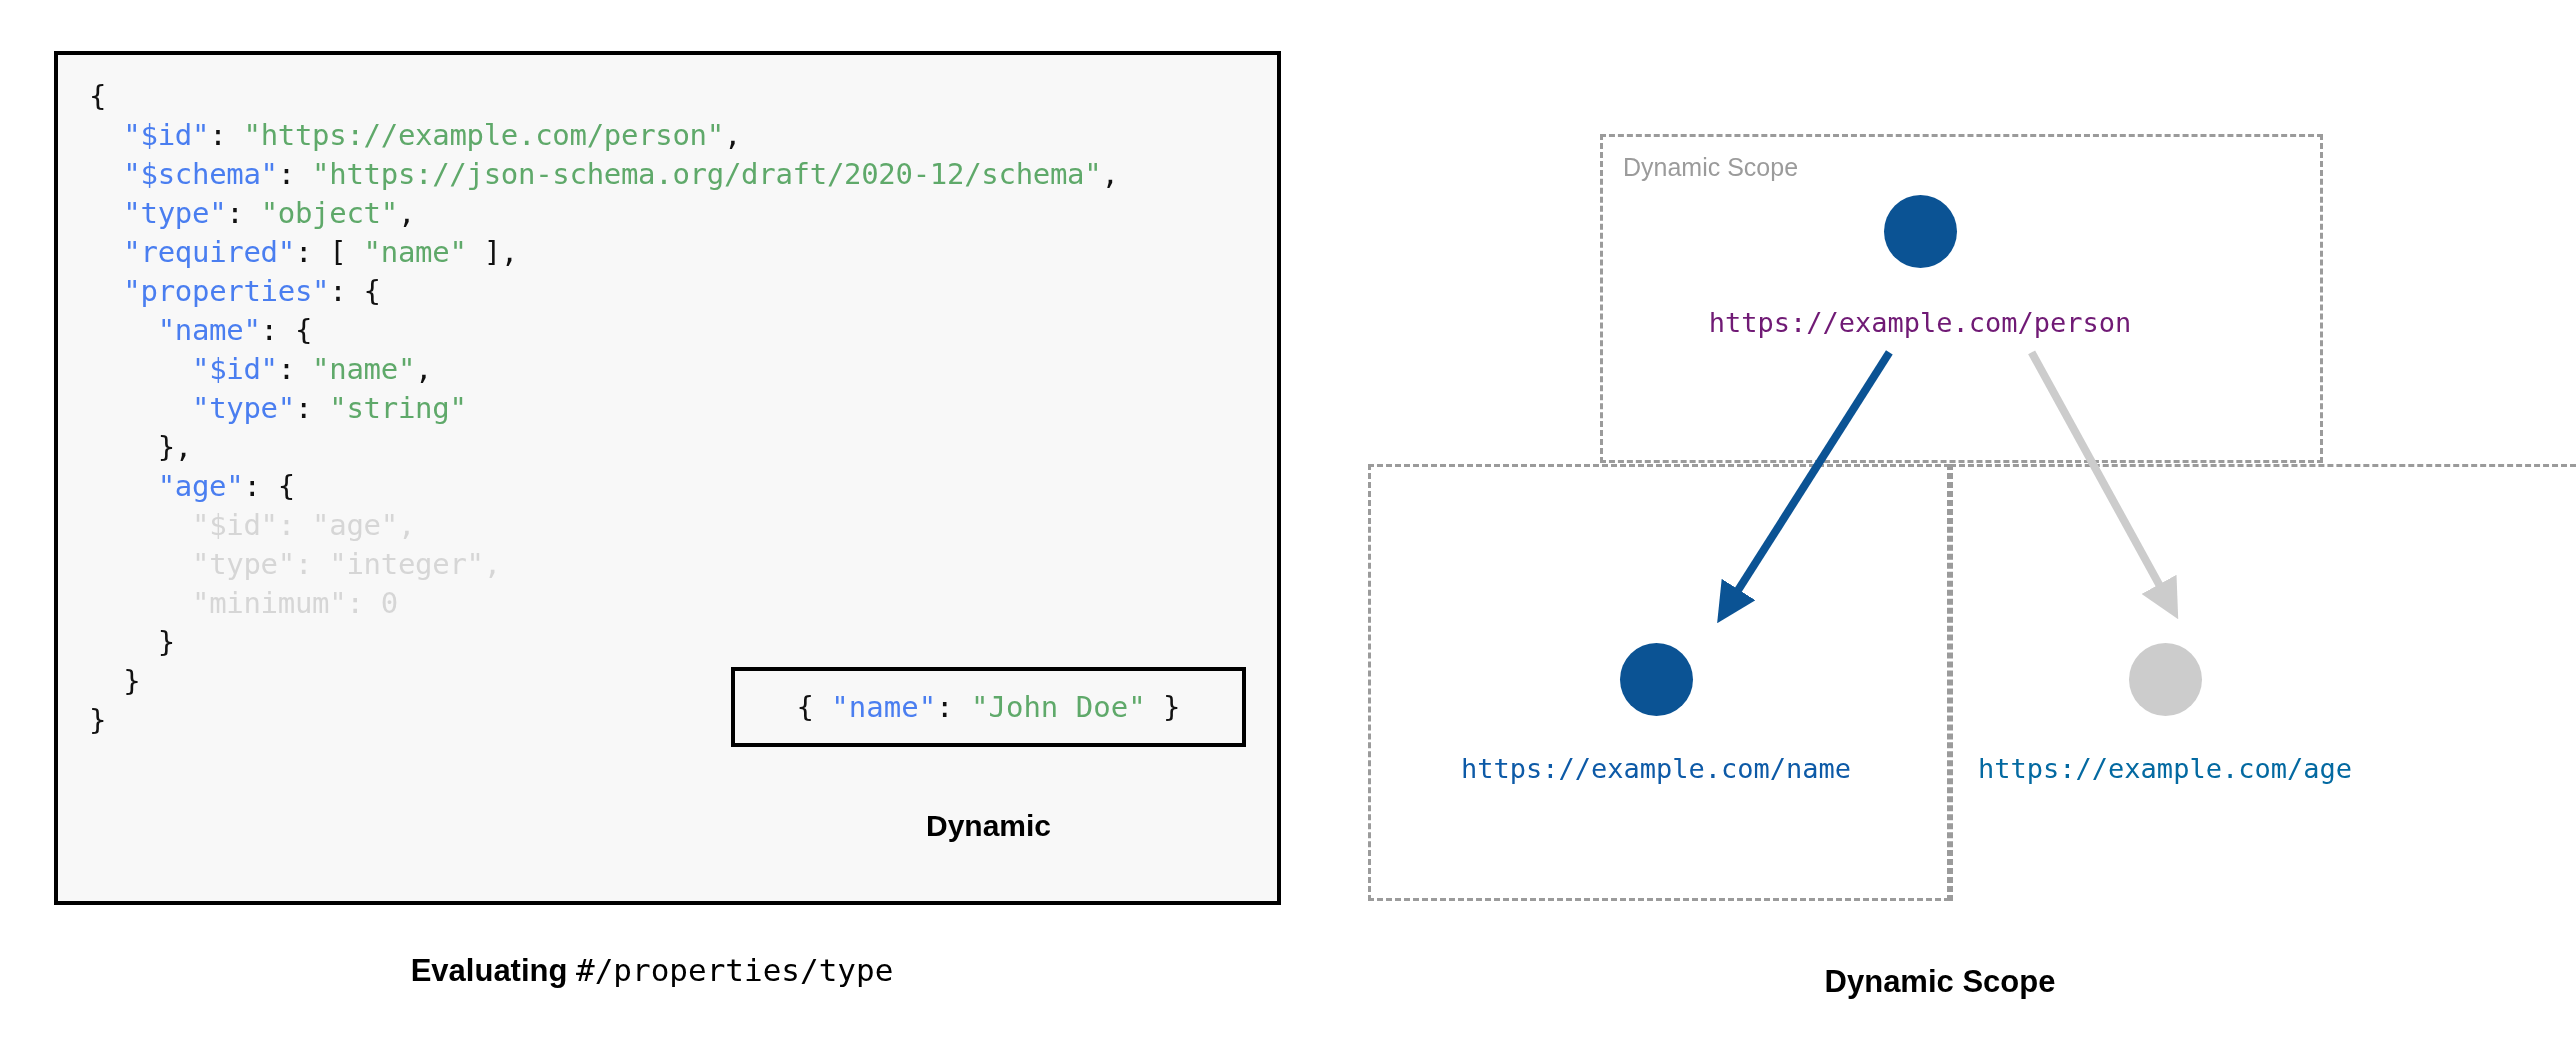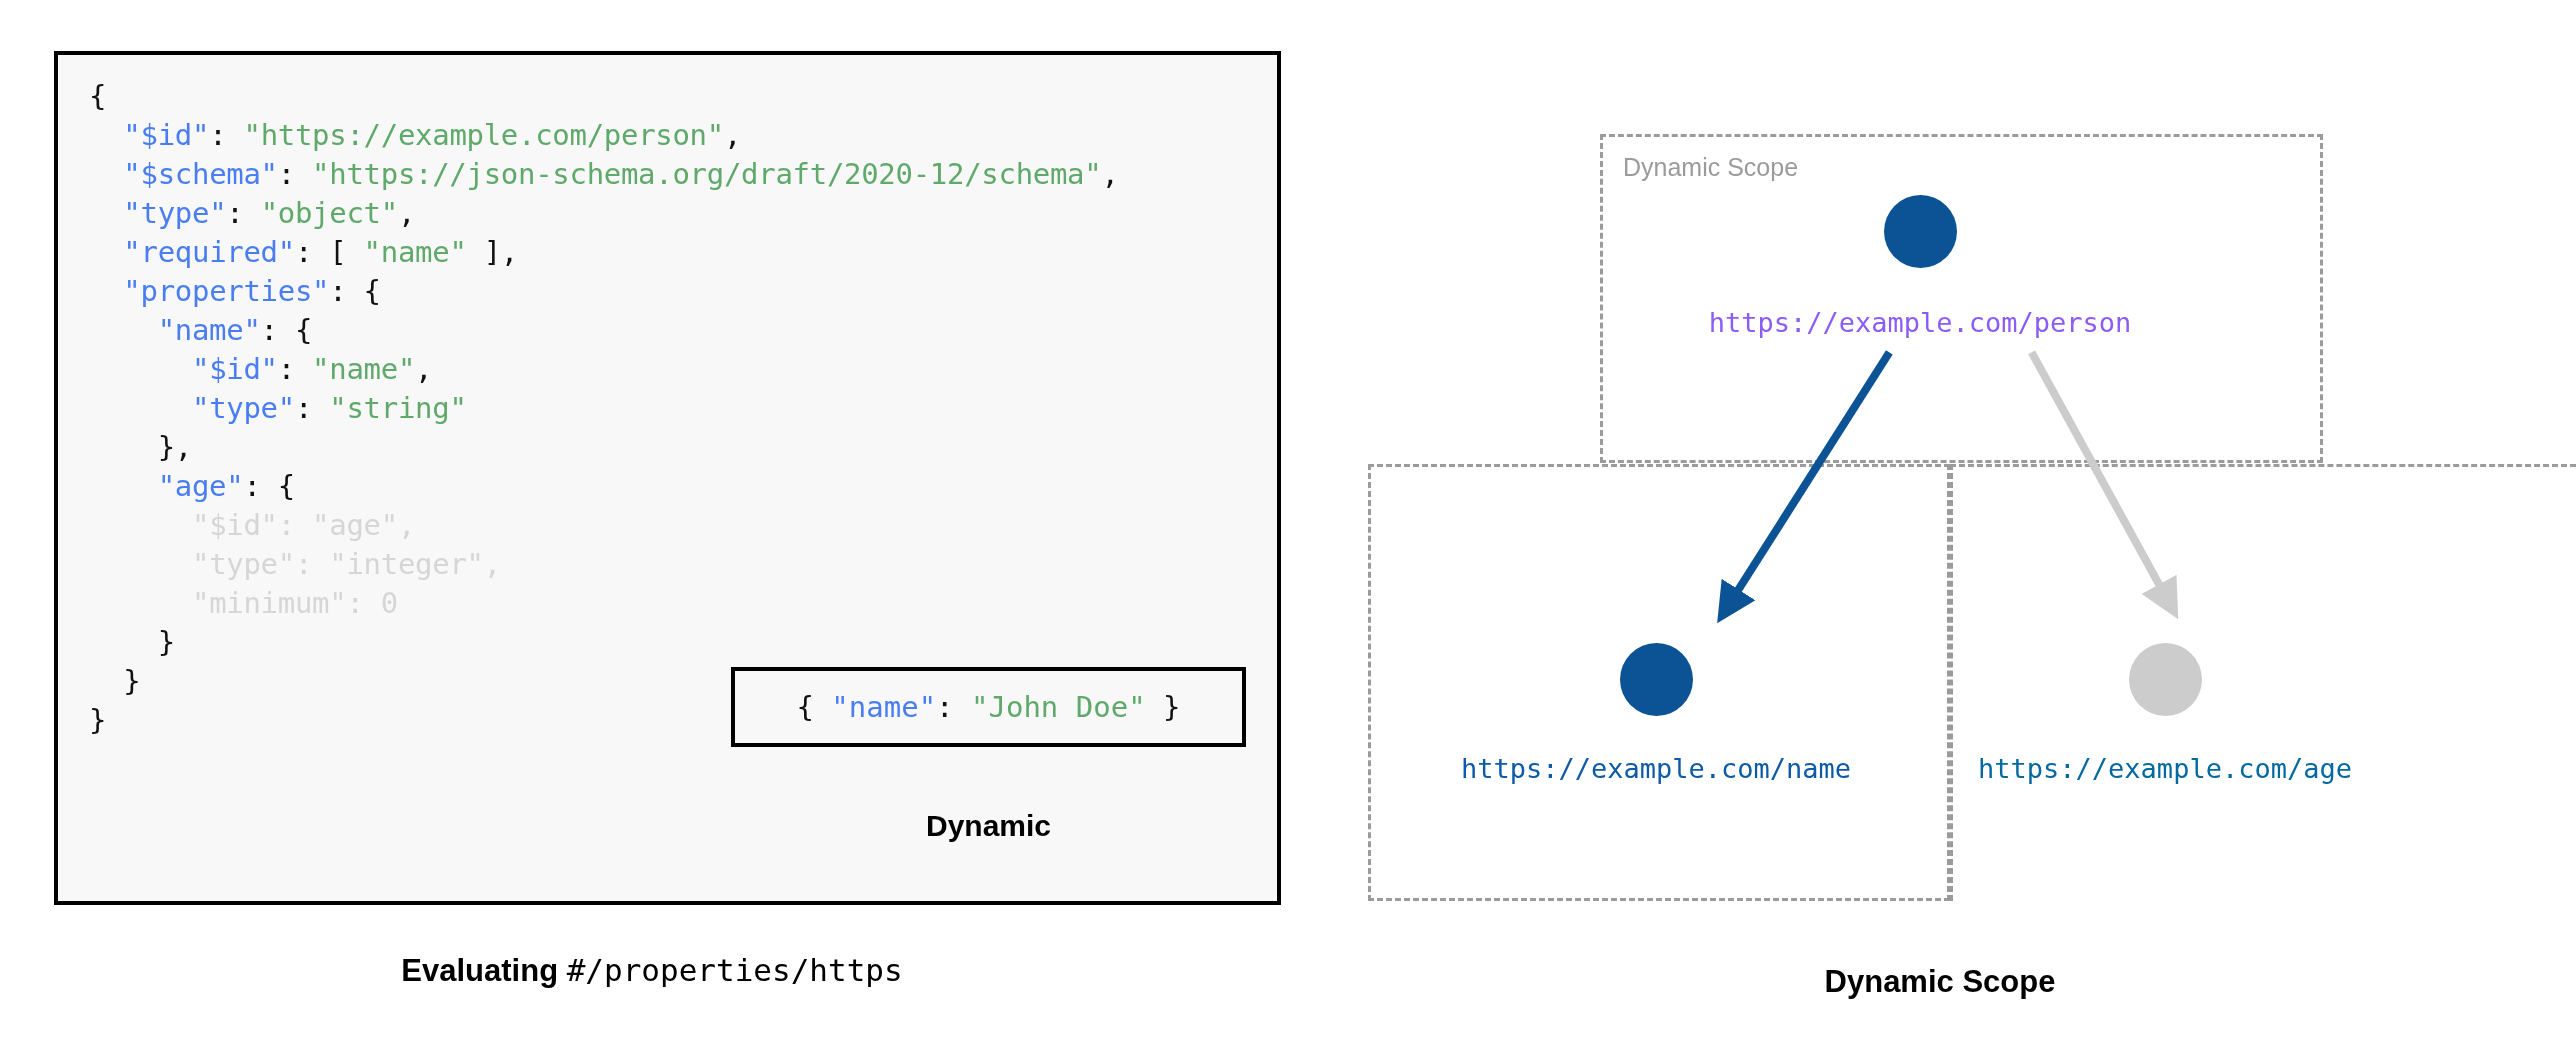"https://example.com/person" div.node-label { color: #8b5cf6 -> #701a75 }
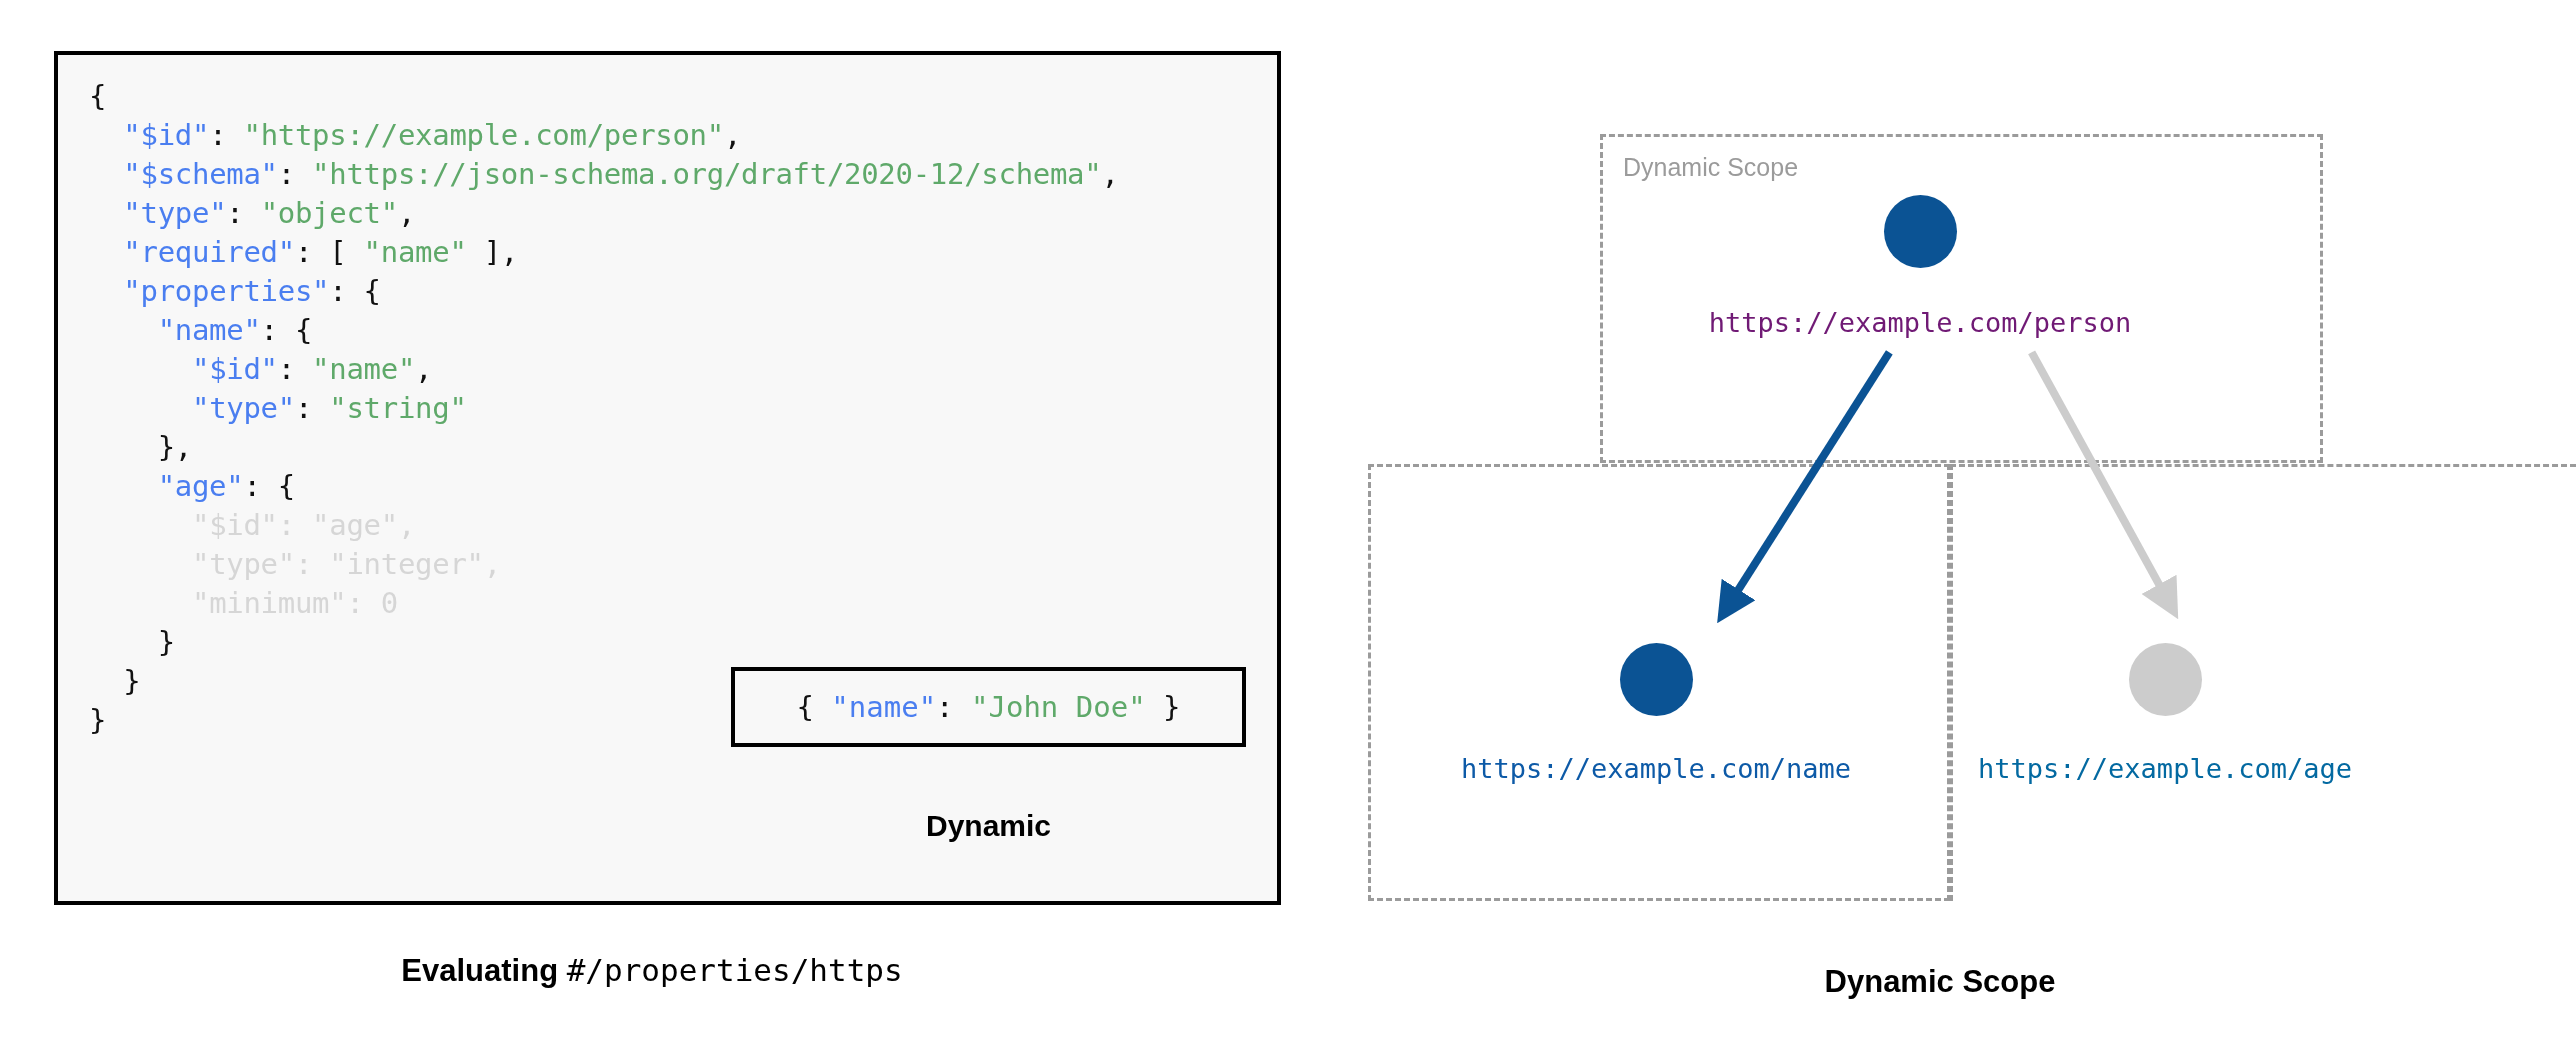"#/properties/https" span.cap-mono { text: /properties/https -> /properties/type }
